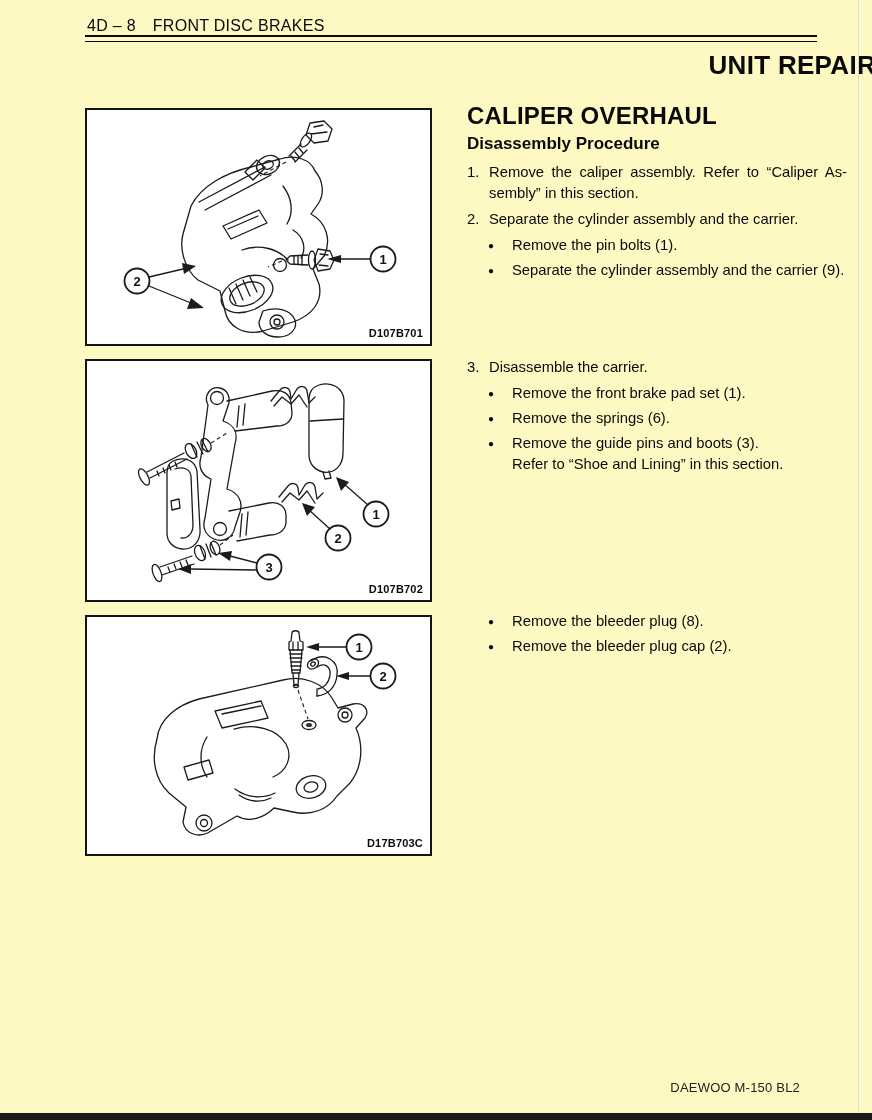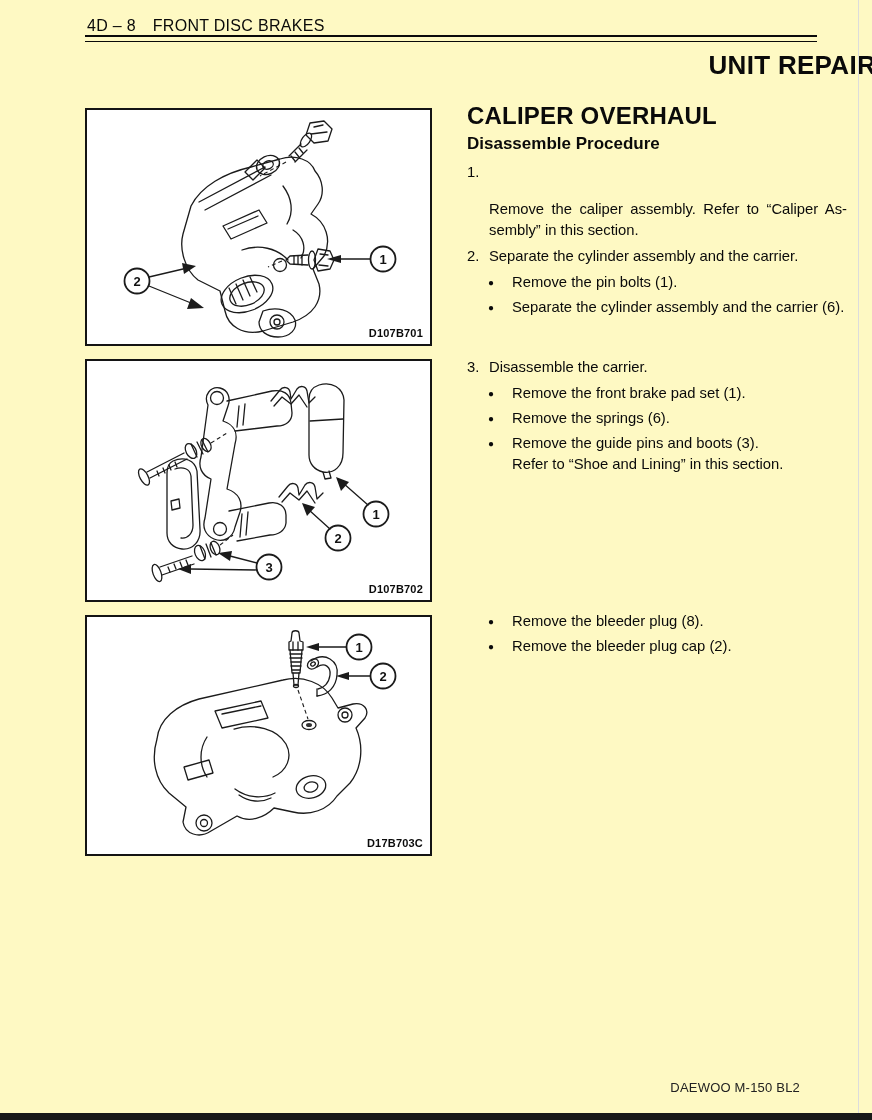"Disassemble Procedure" div.h-sub { text: Disassemble -> Disassembly }
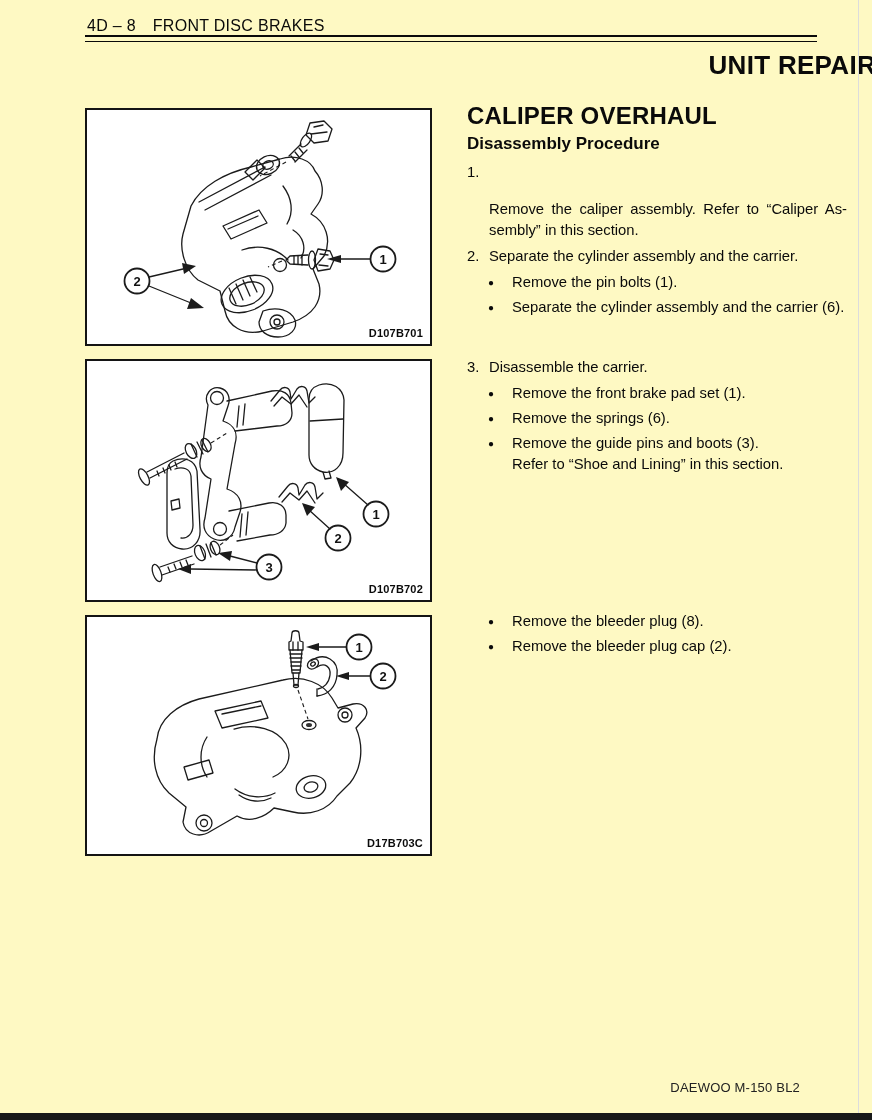"Remove the caliper assembly. Refer" .step .txt.just { margin-top: 37px -> none }
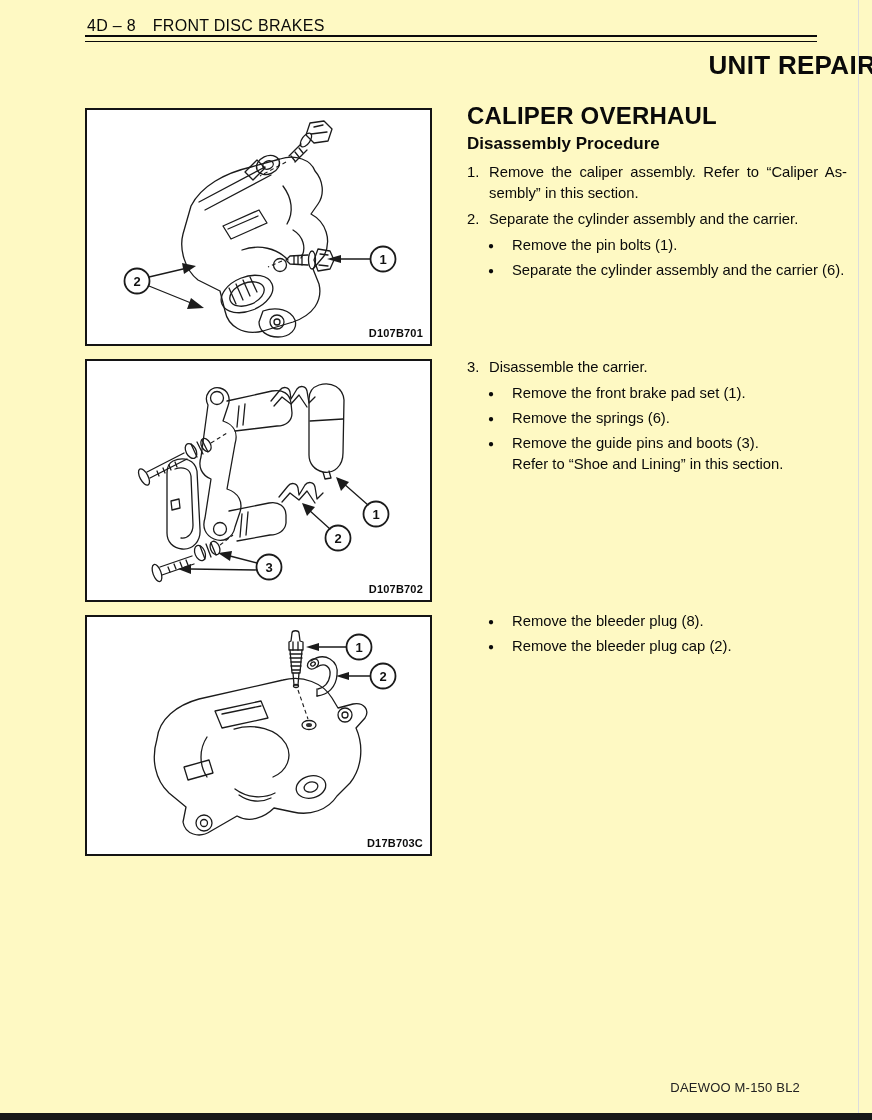"Separate the cylinder assembly and the carrier" span.txt { text: 6 -> 9 }
